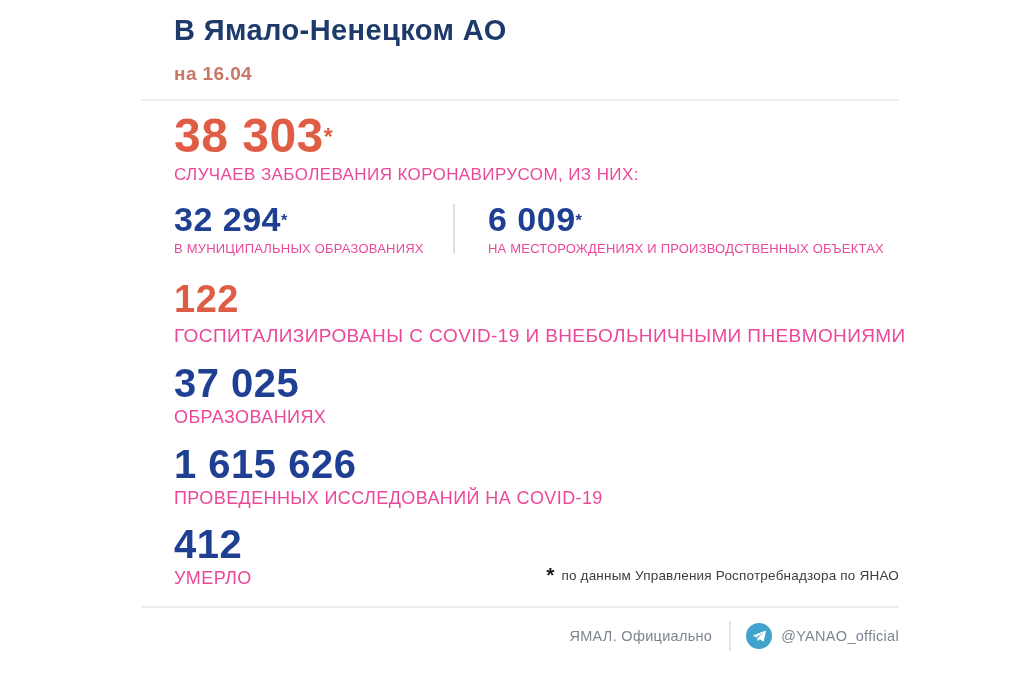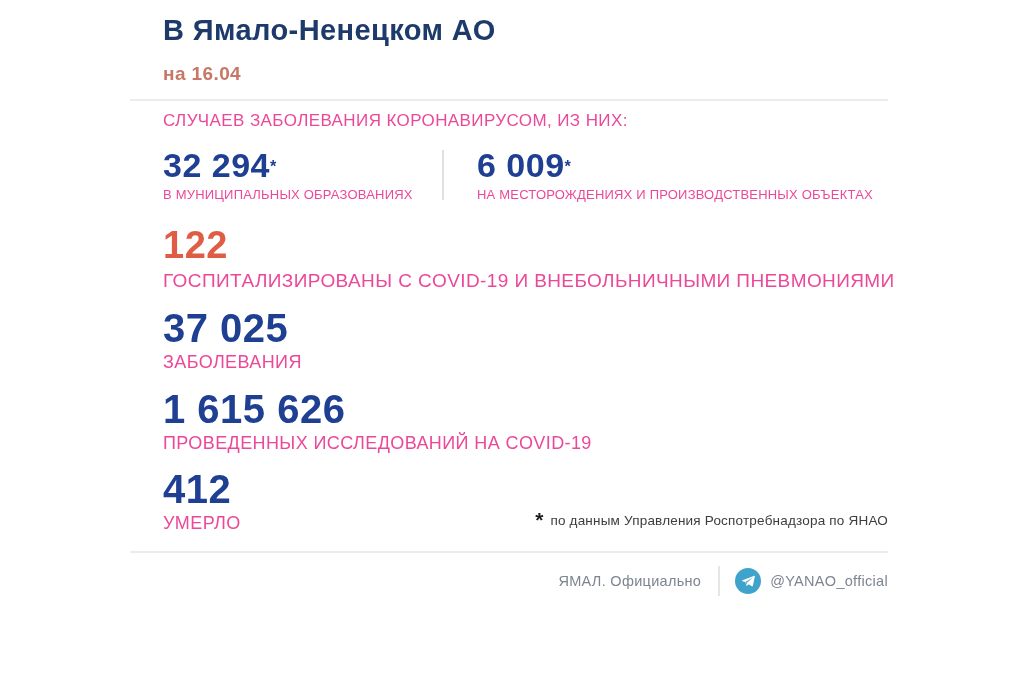"В Ямало-Ненецком АО" .page { padding-left: none -> 11px }
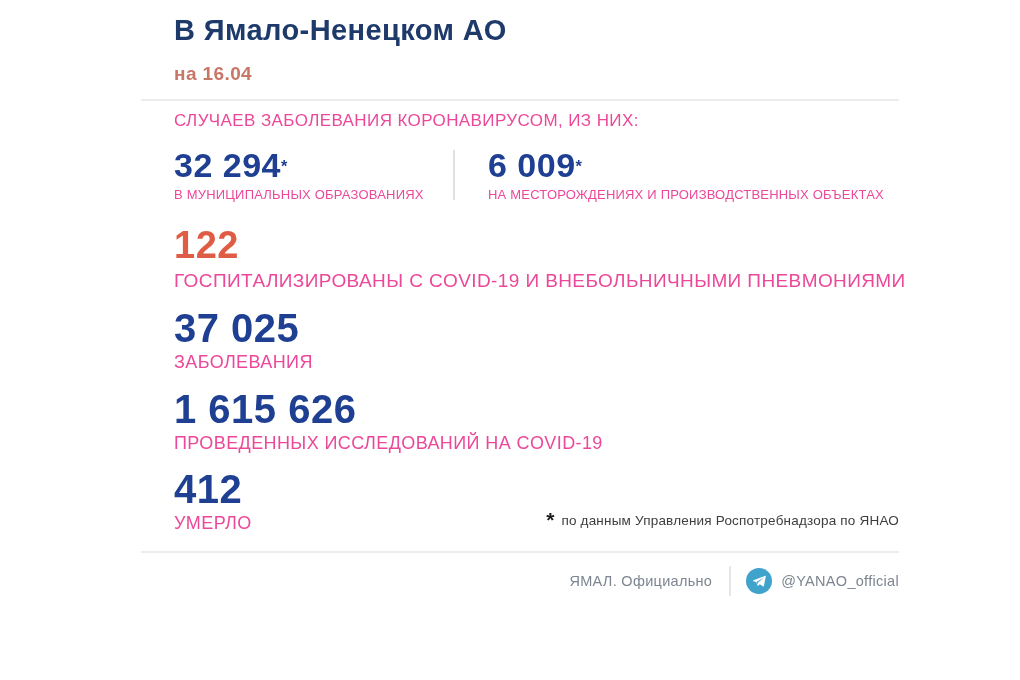"38 303*" div.num { html: none -> <div><span>38 303</span><sup>*</sup></div> }
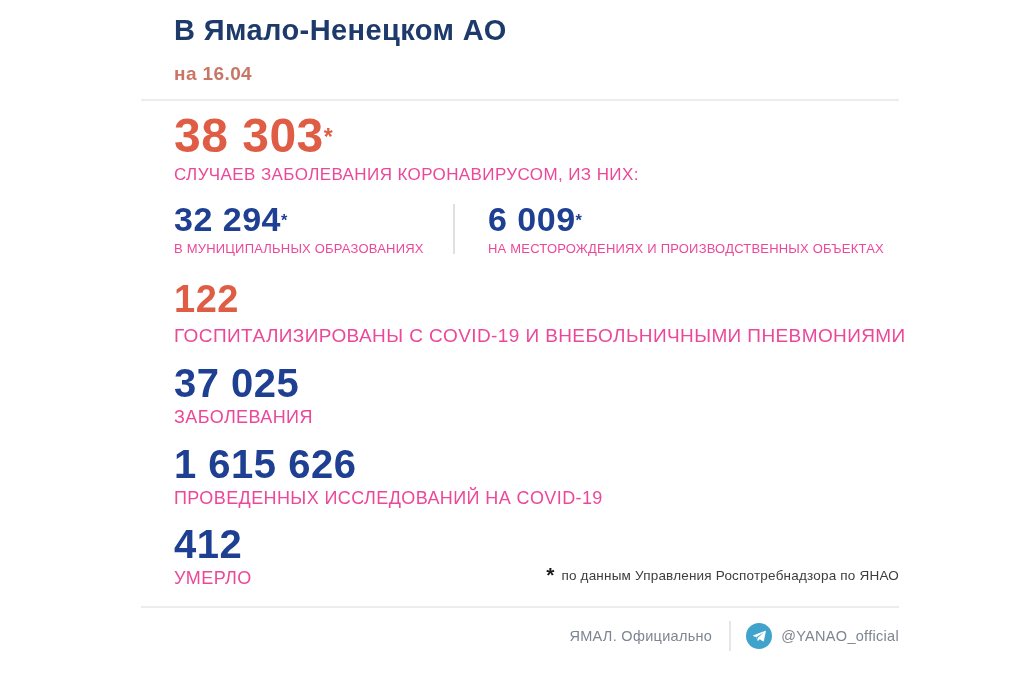"ЗАБОЛЕВАНИЯ" div.lbl { text: ЗАБОЛЕВАНИЯ -> ОБРАЗОВАНИЯХ }
